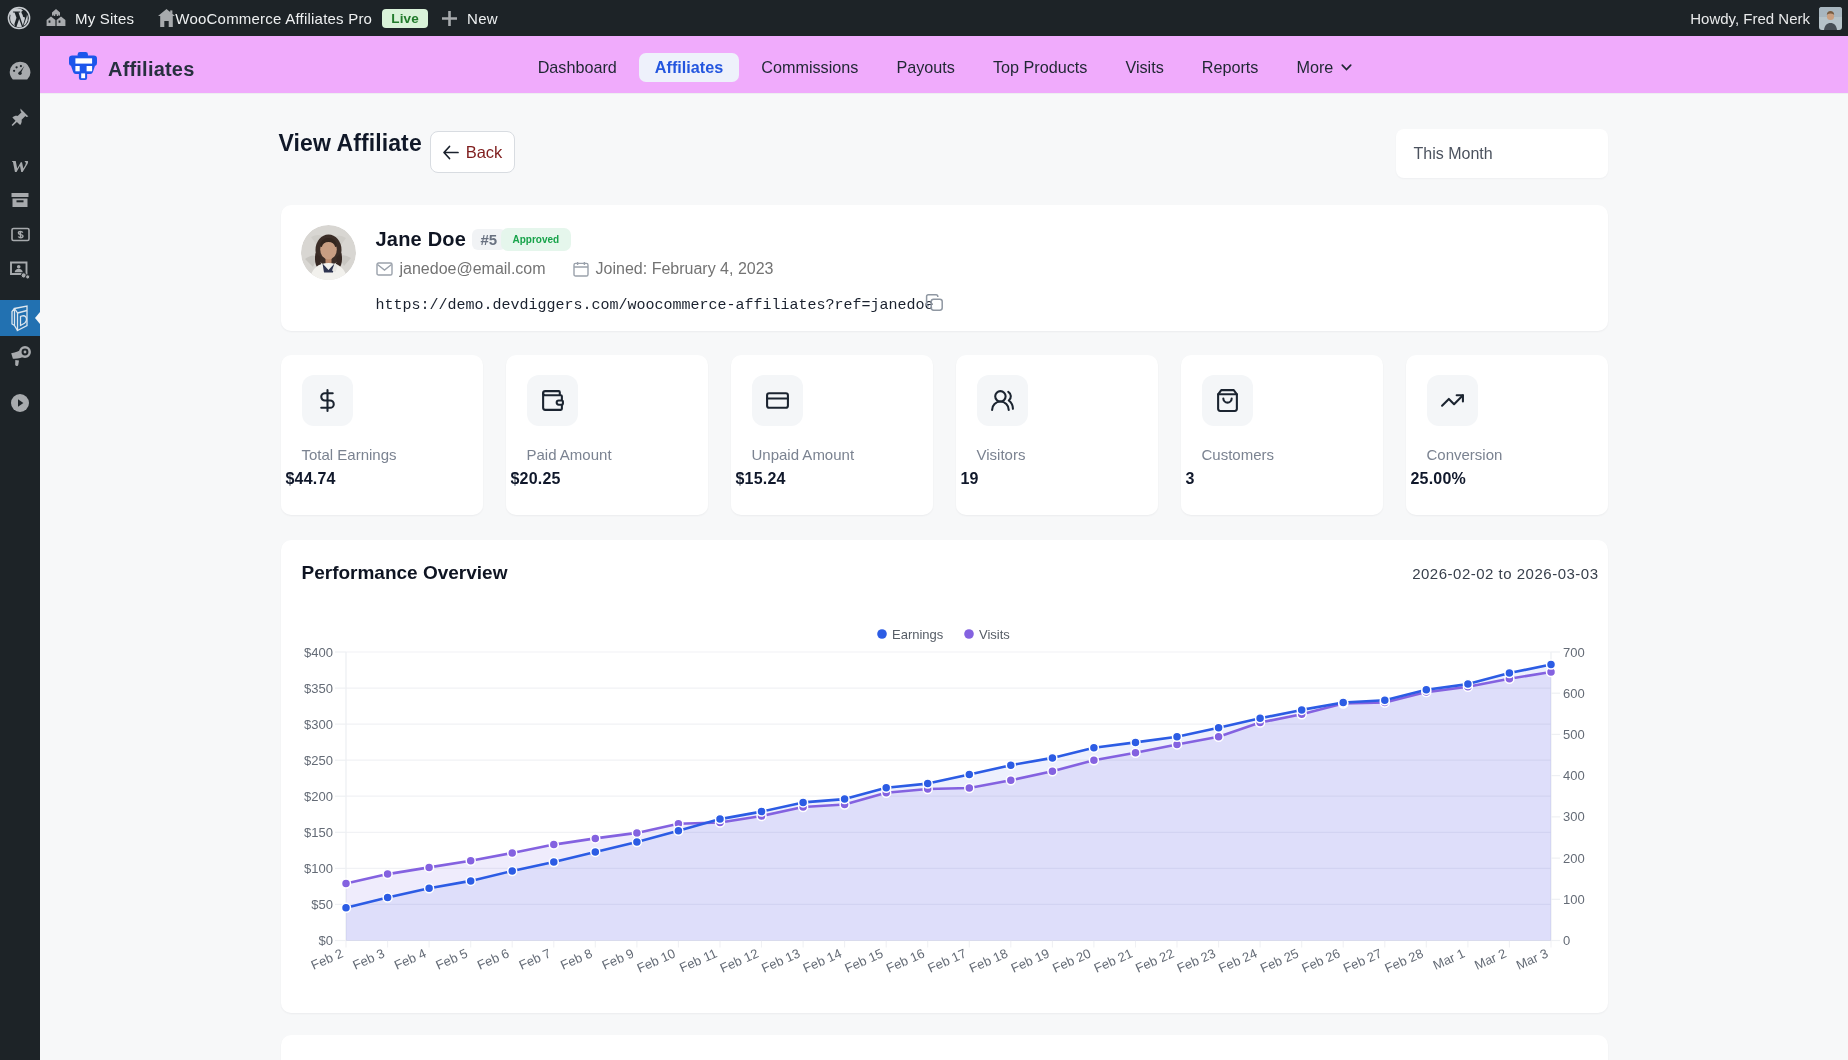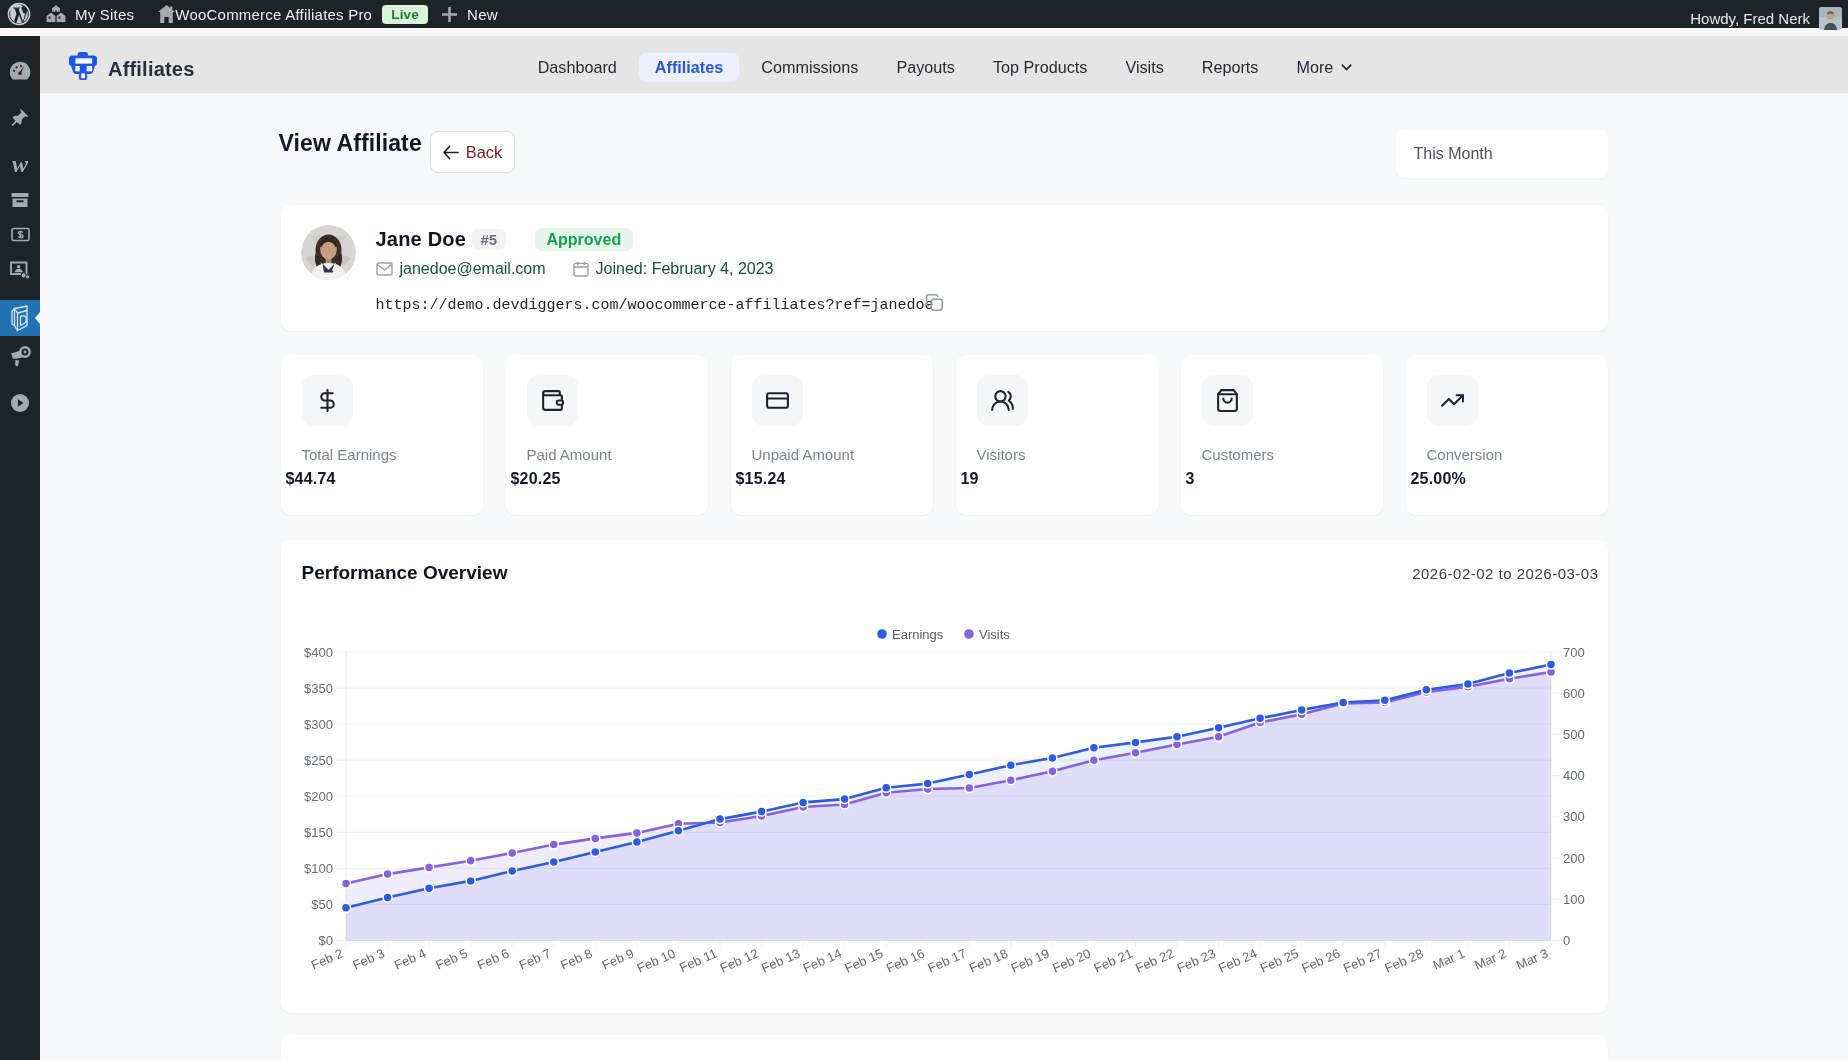"My Sites" #adminbar { height: 28px -> 36px }
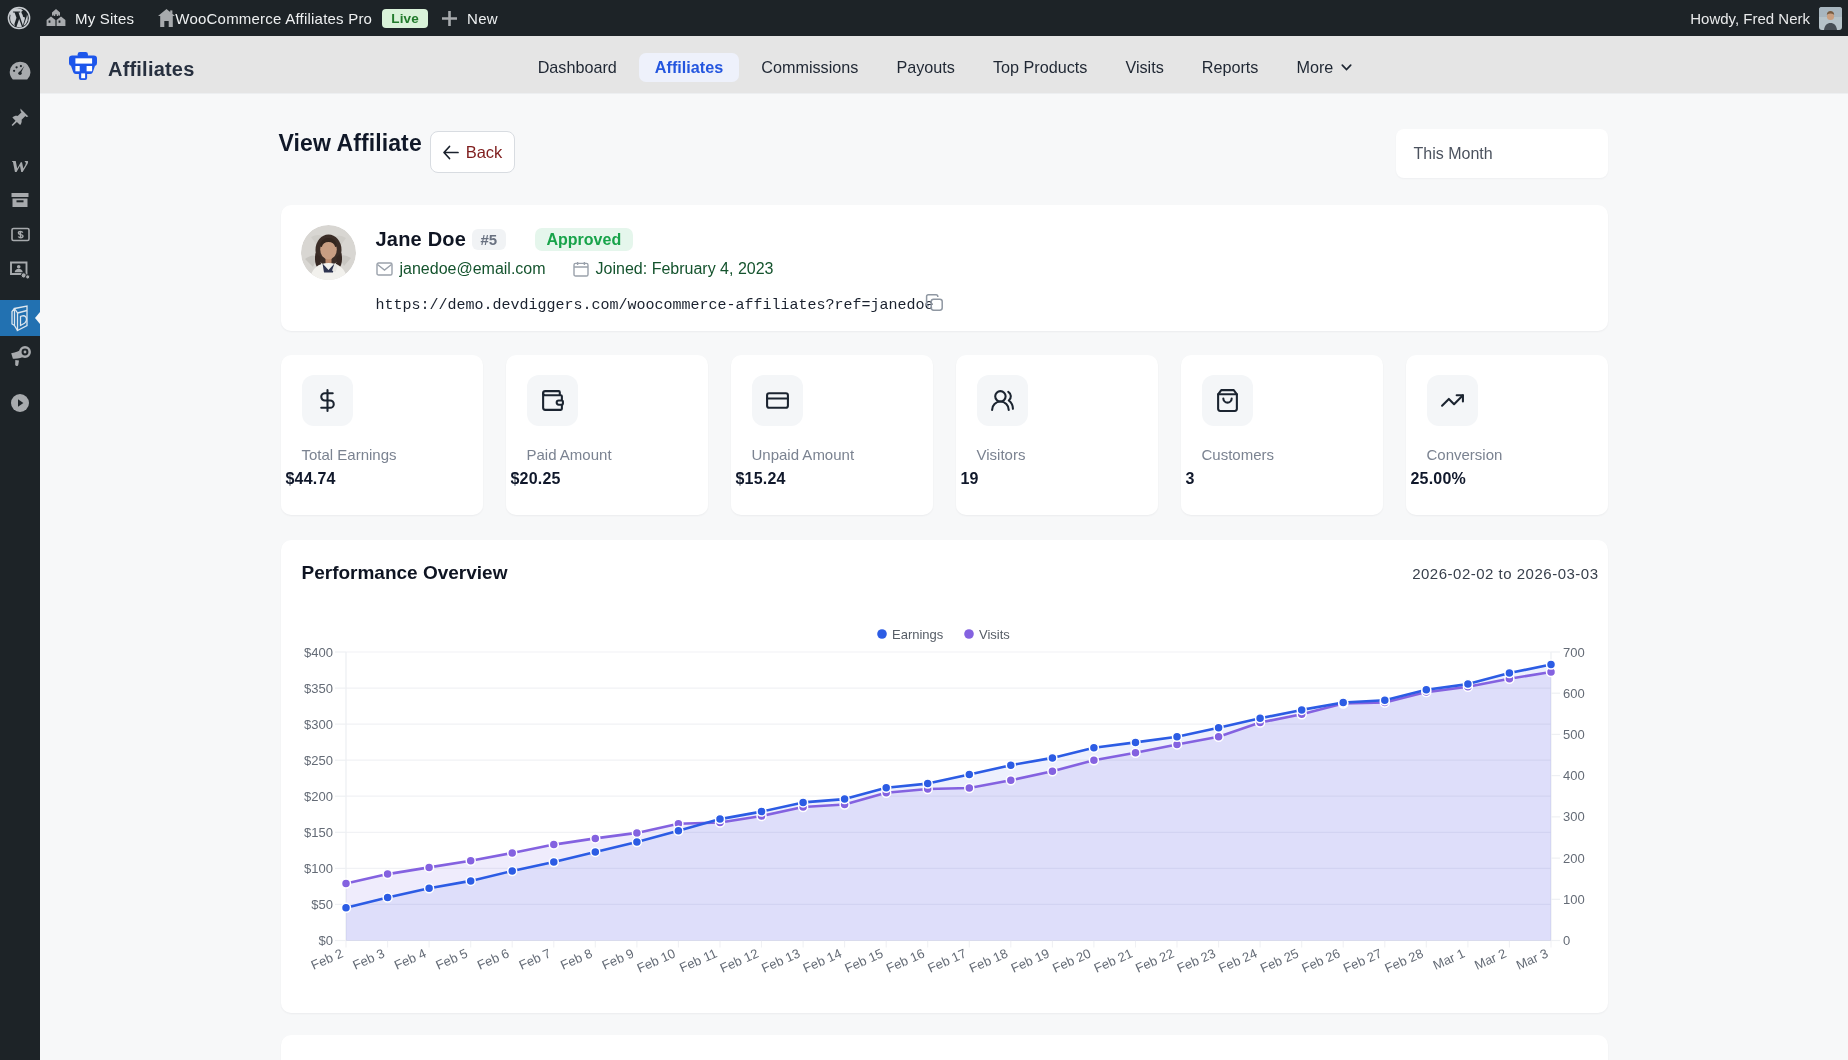"Affiliates" #header { background: #e5e5e5 -> #f0abfc }
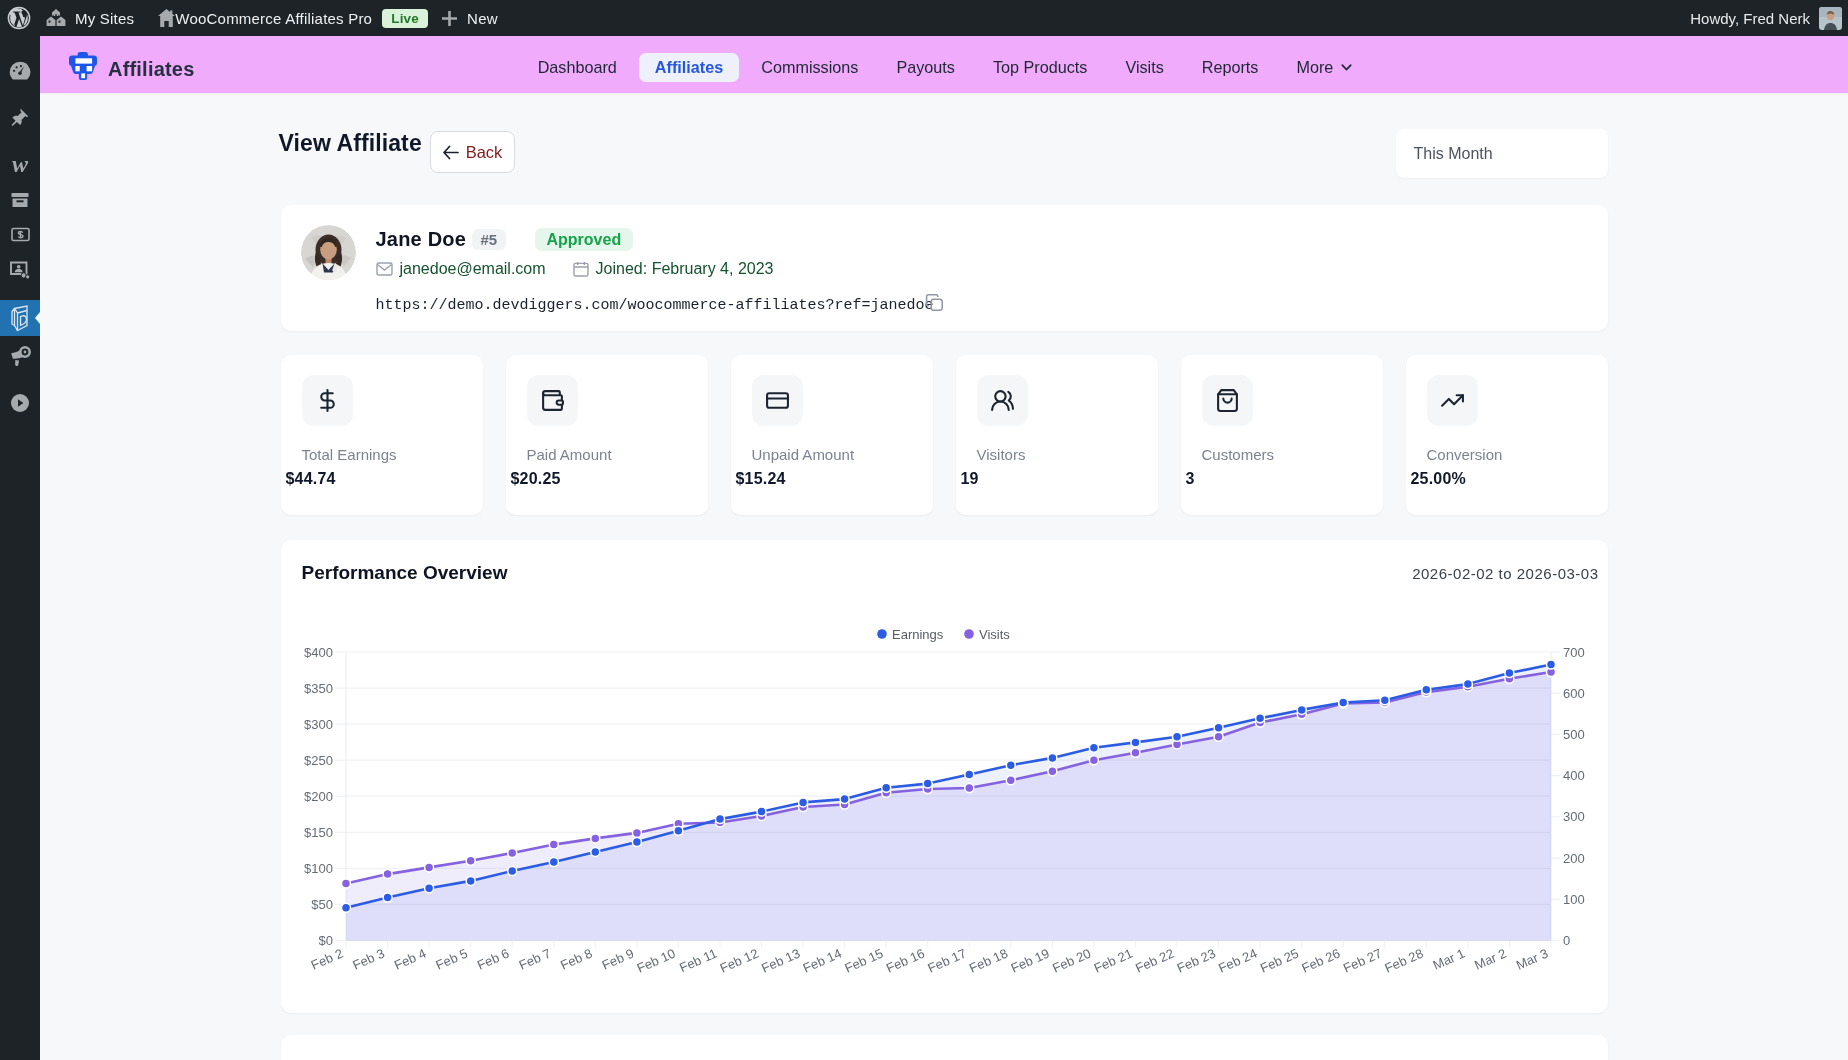"Approved" #pstatus { font-size: 16px -> 10px; left: 254px -> 220px }
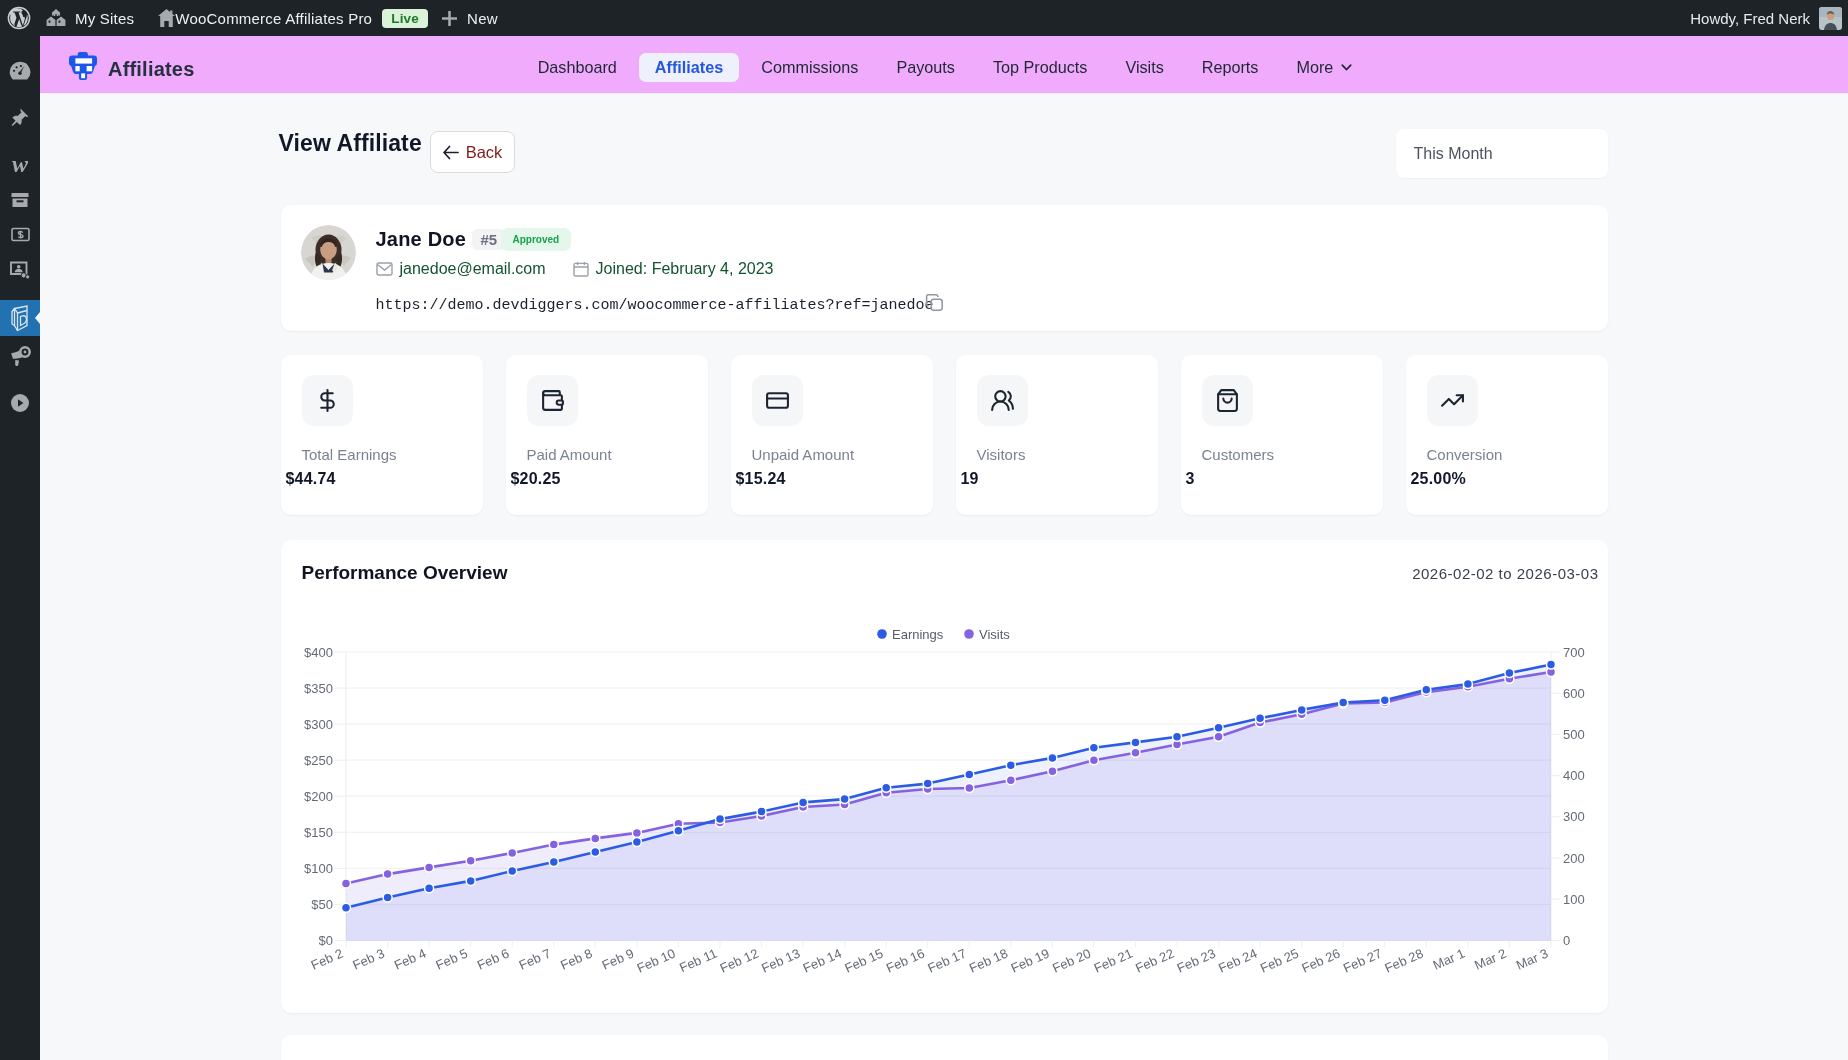"janedoe@email.com" .prow { color: #14532d -> #737373 }
